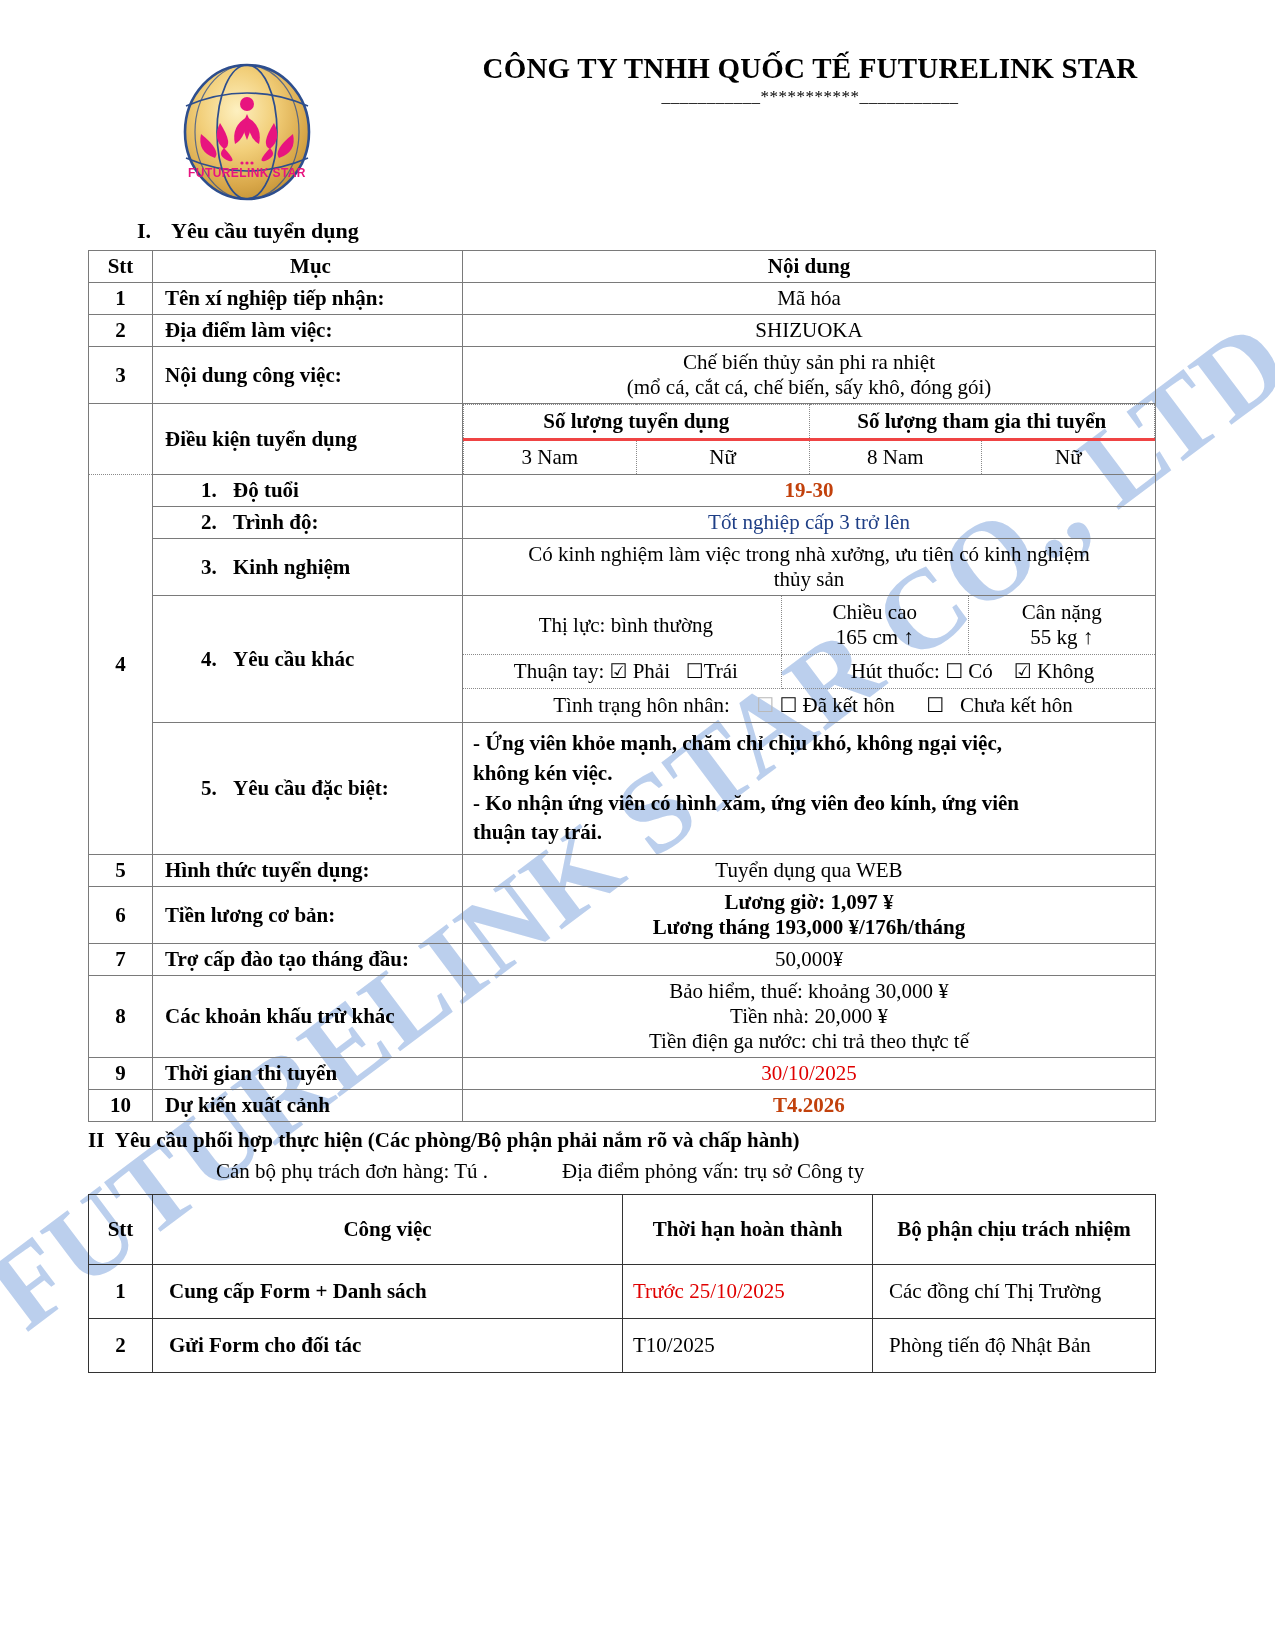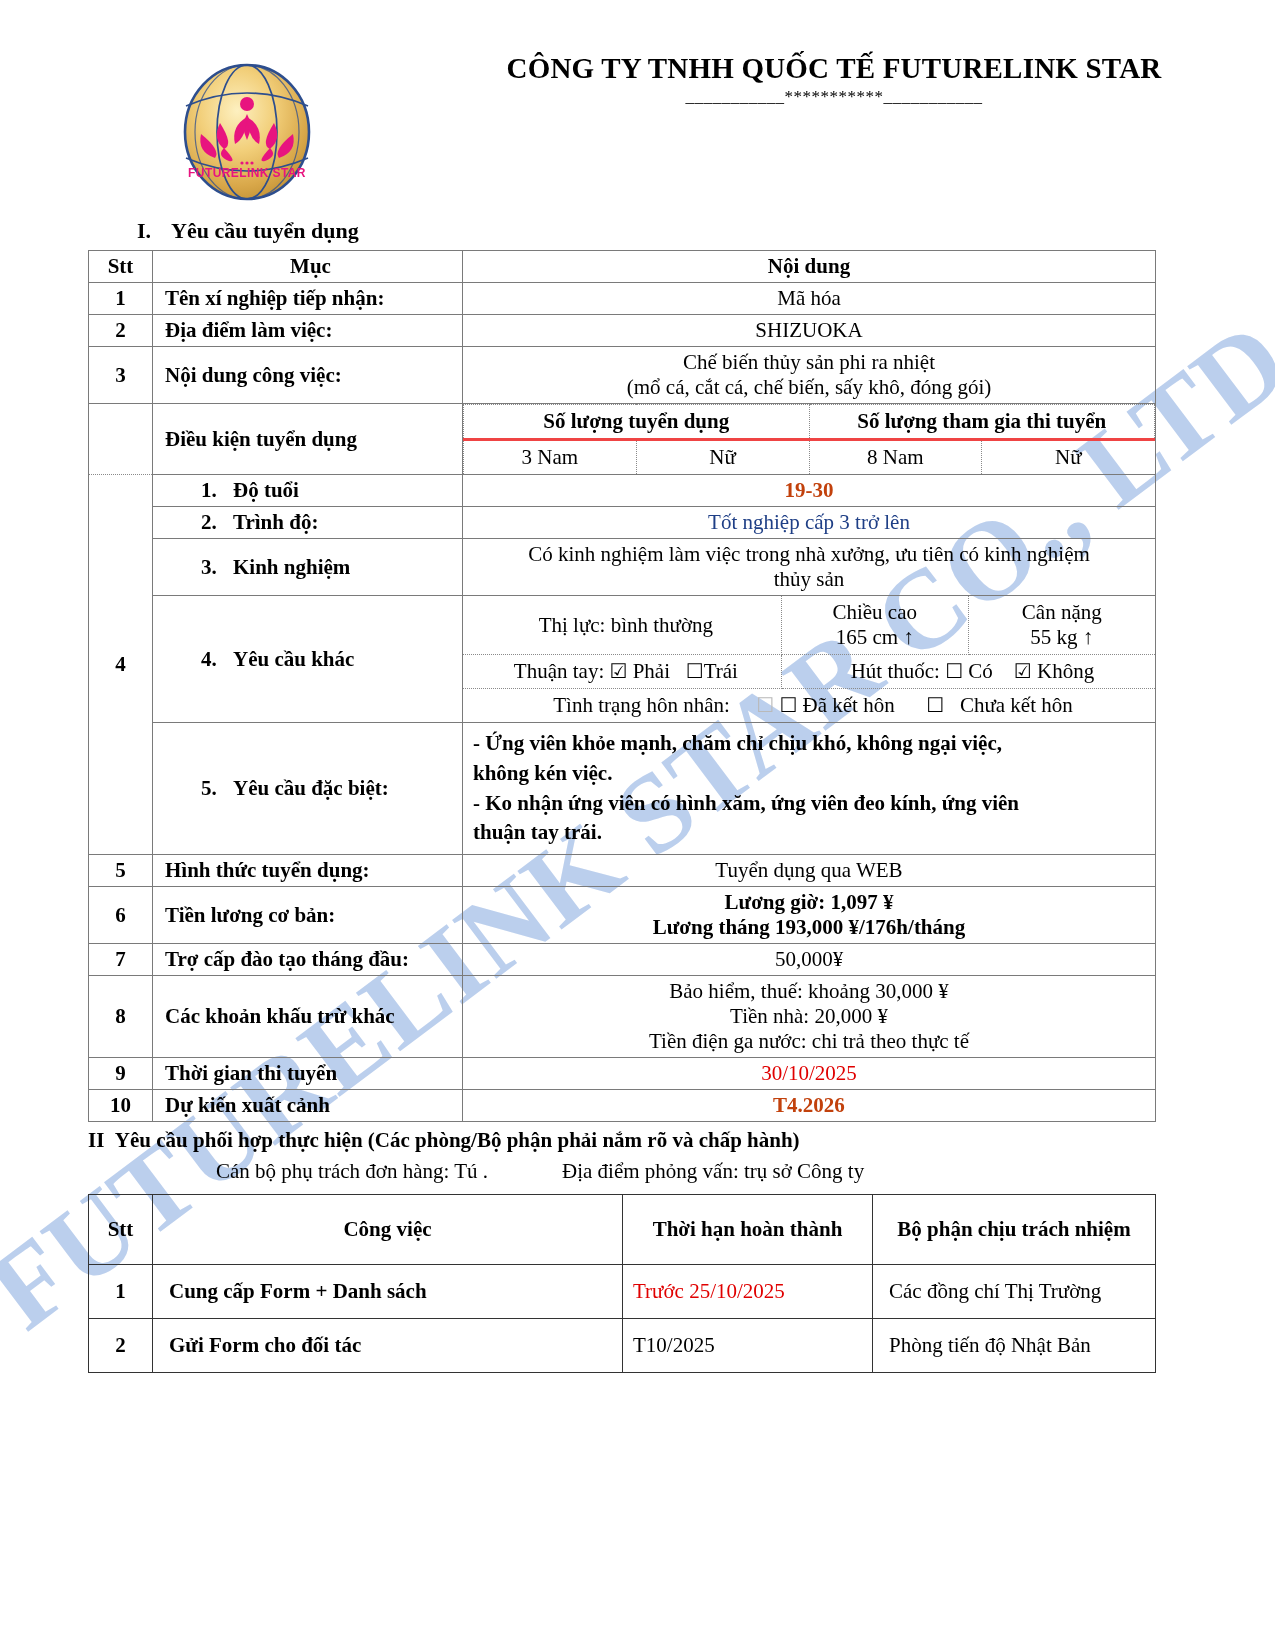"CÔNG TY TNHH QUỐC TẾ" .head-titles { left: 454px -> 430px }
